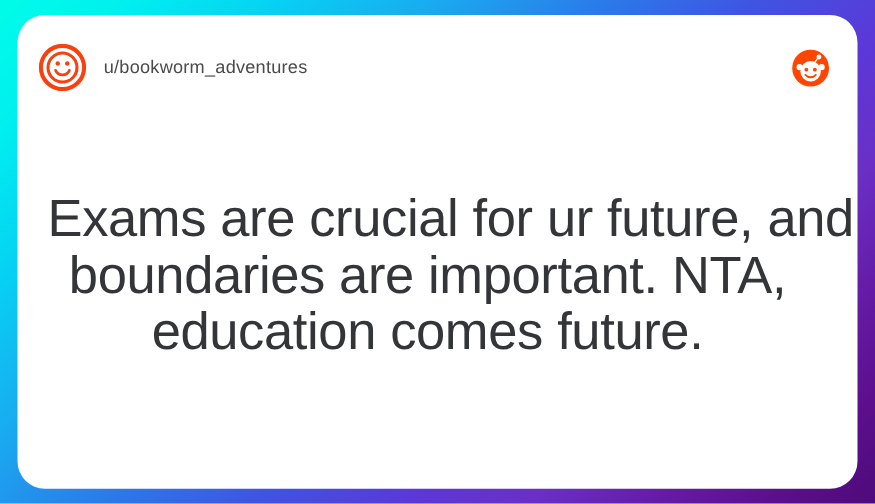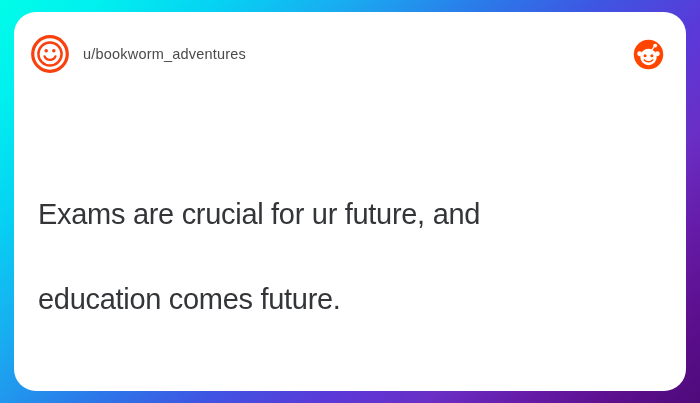"u/bookworm_adventures" #stage { text-align: none -> center }
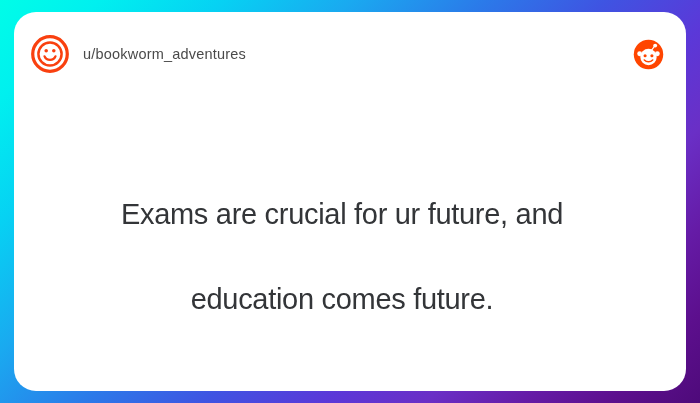"Exams are crucial for ur" .quote-line { font-size: 29px -> 42px; margin-top: 40px -> none }
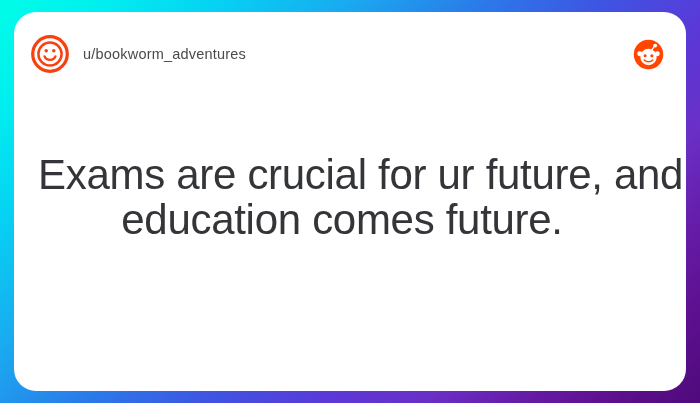"boundaries are important. NTA," div.quote-line { html: none -> <div>boundaries are important. NTA,</div> }
